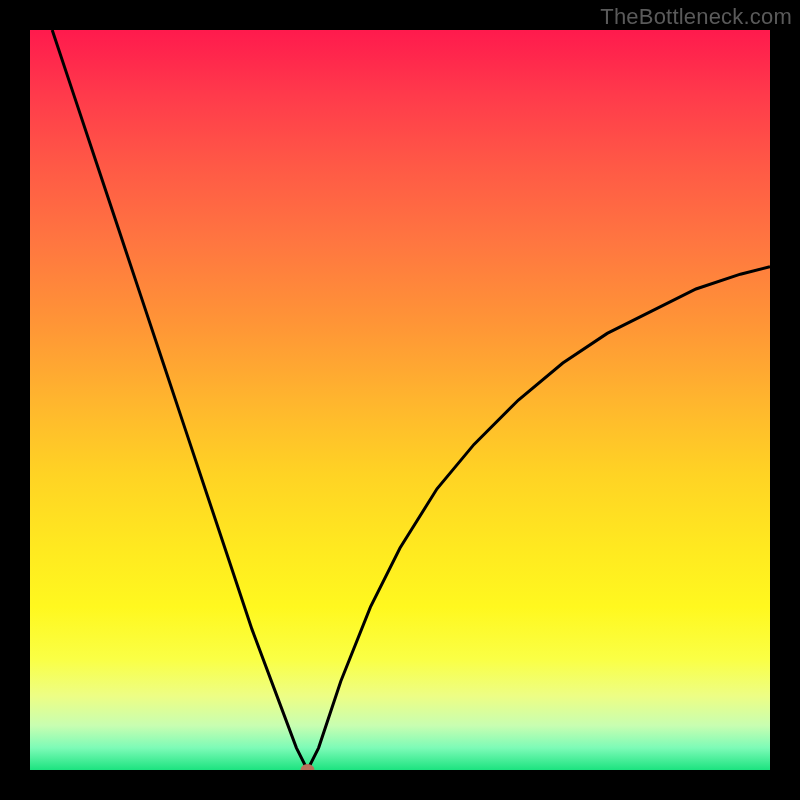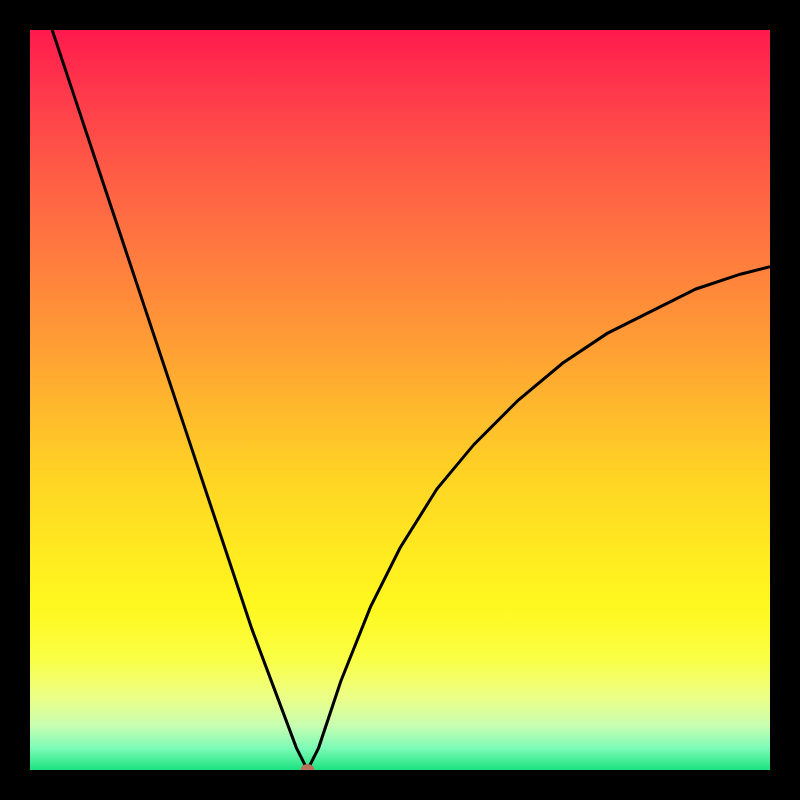"TheBottleneck.com" div.watermark { html: none -> <div>TheBottleneck.com</div> }
